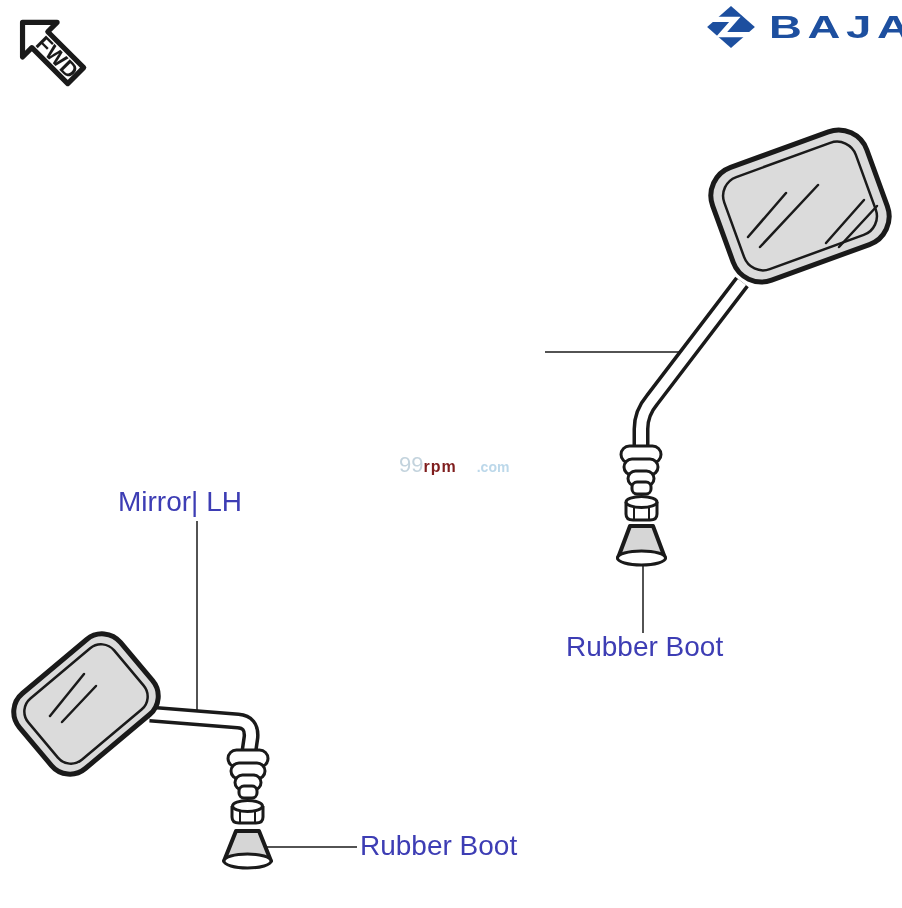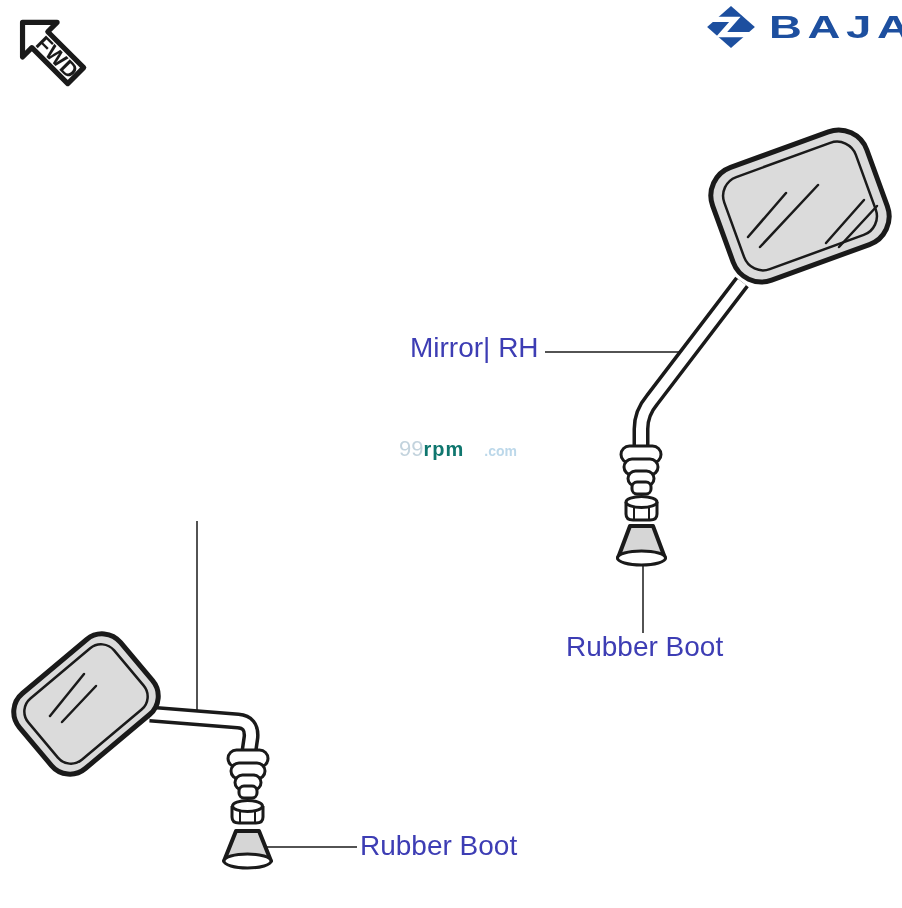"Mirror| RH" div.callout { html: <div>Mirror| RH</div> -> none }
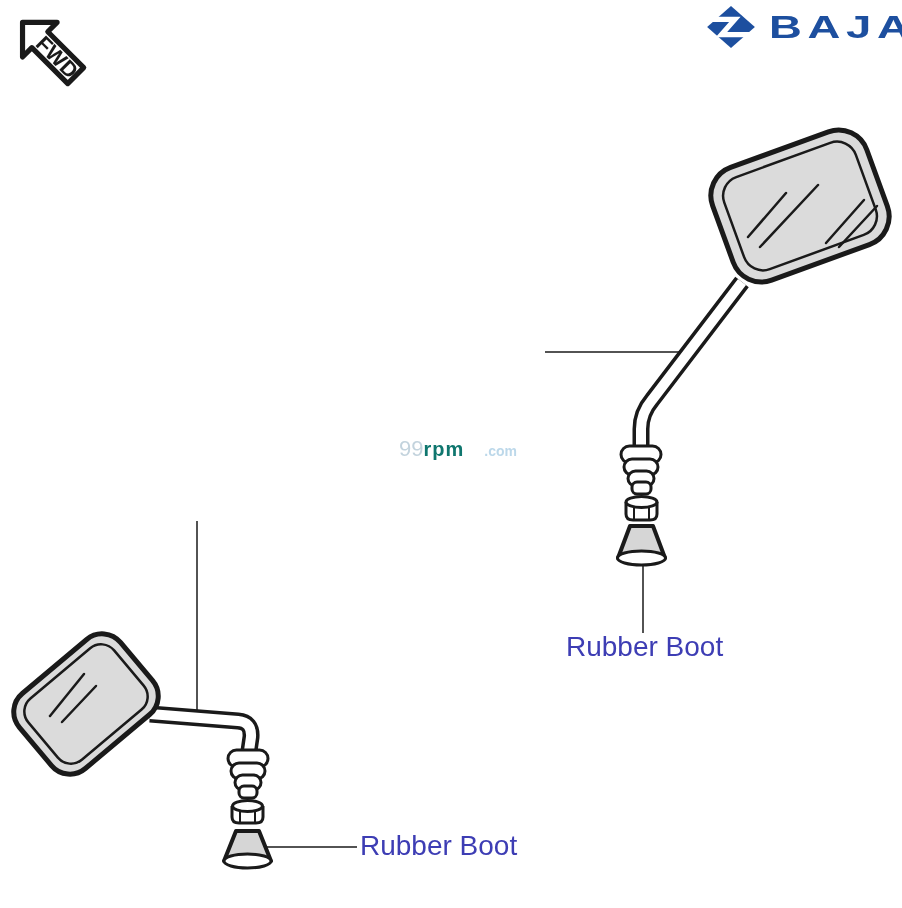"99" .watermark { top: 438px -> 454px }
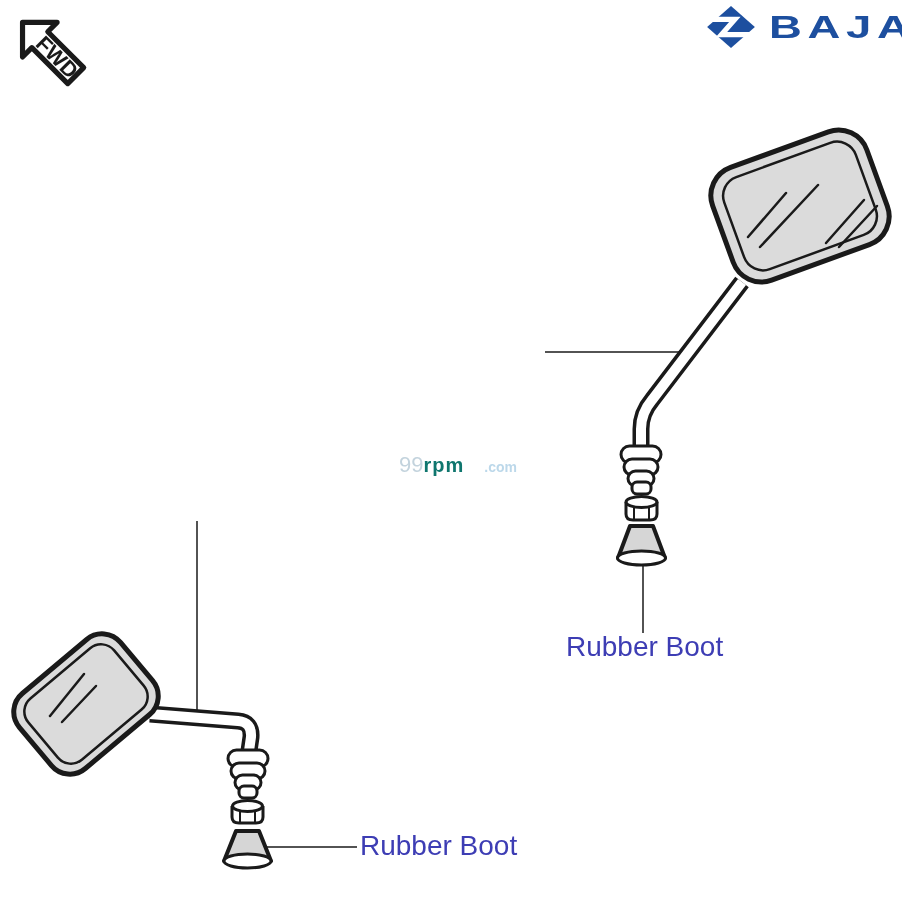"rpm" .wm-rpm { color: #0f766e -> #7f1d1d; font-size: 20px -> 16px }
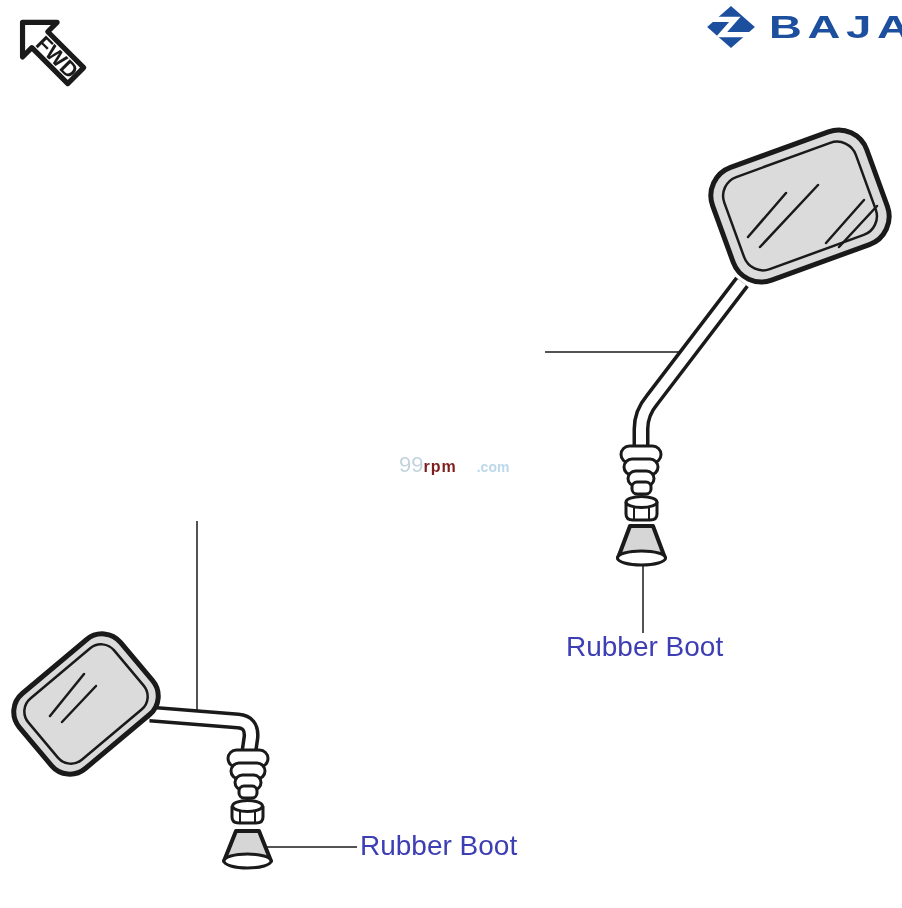"Mirror| LH" div.callout { html: none -> <div>Mirror| LH</div> }
